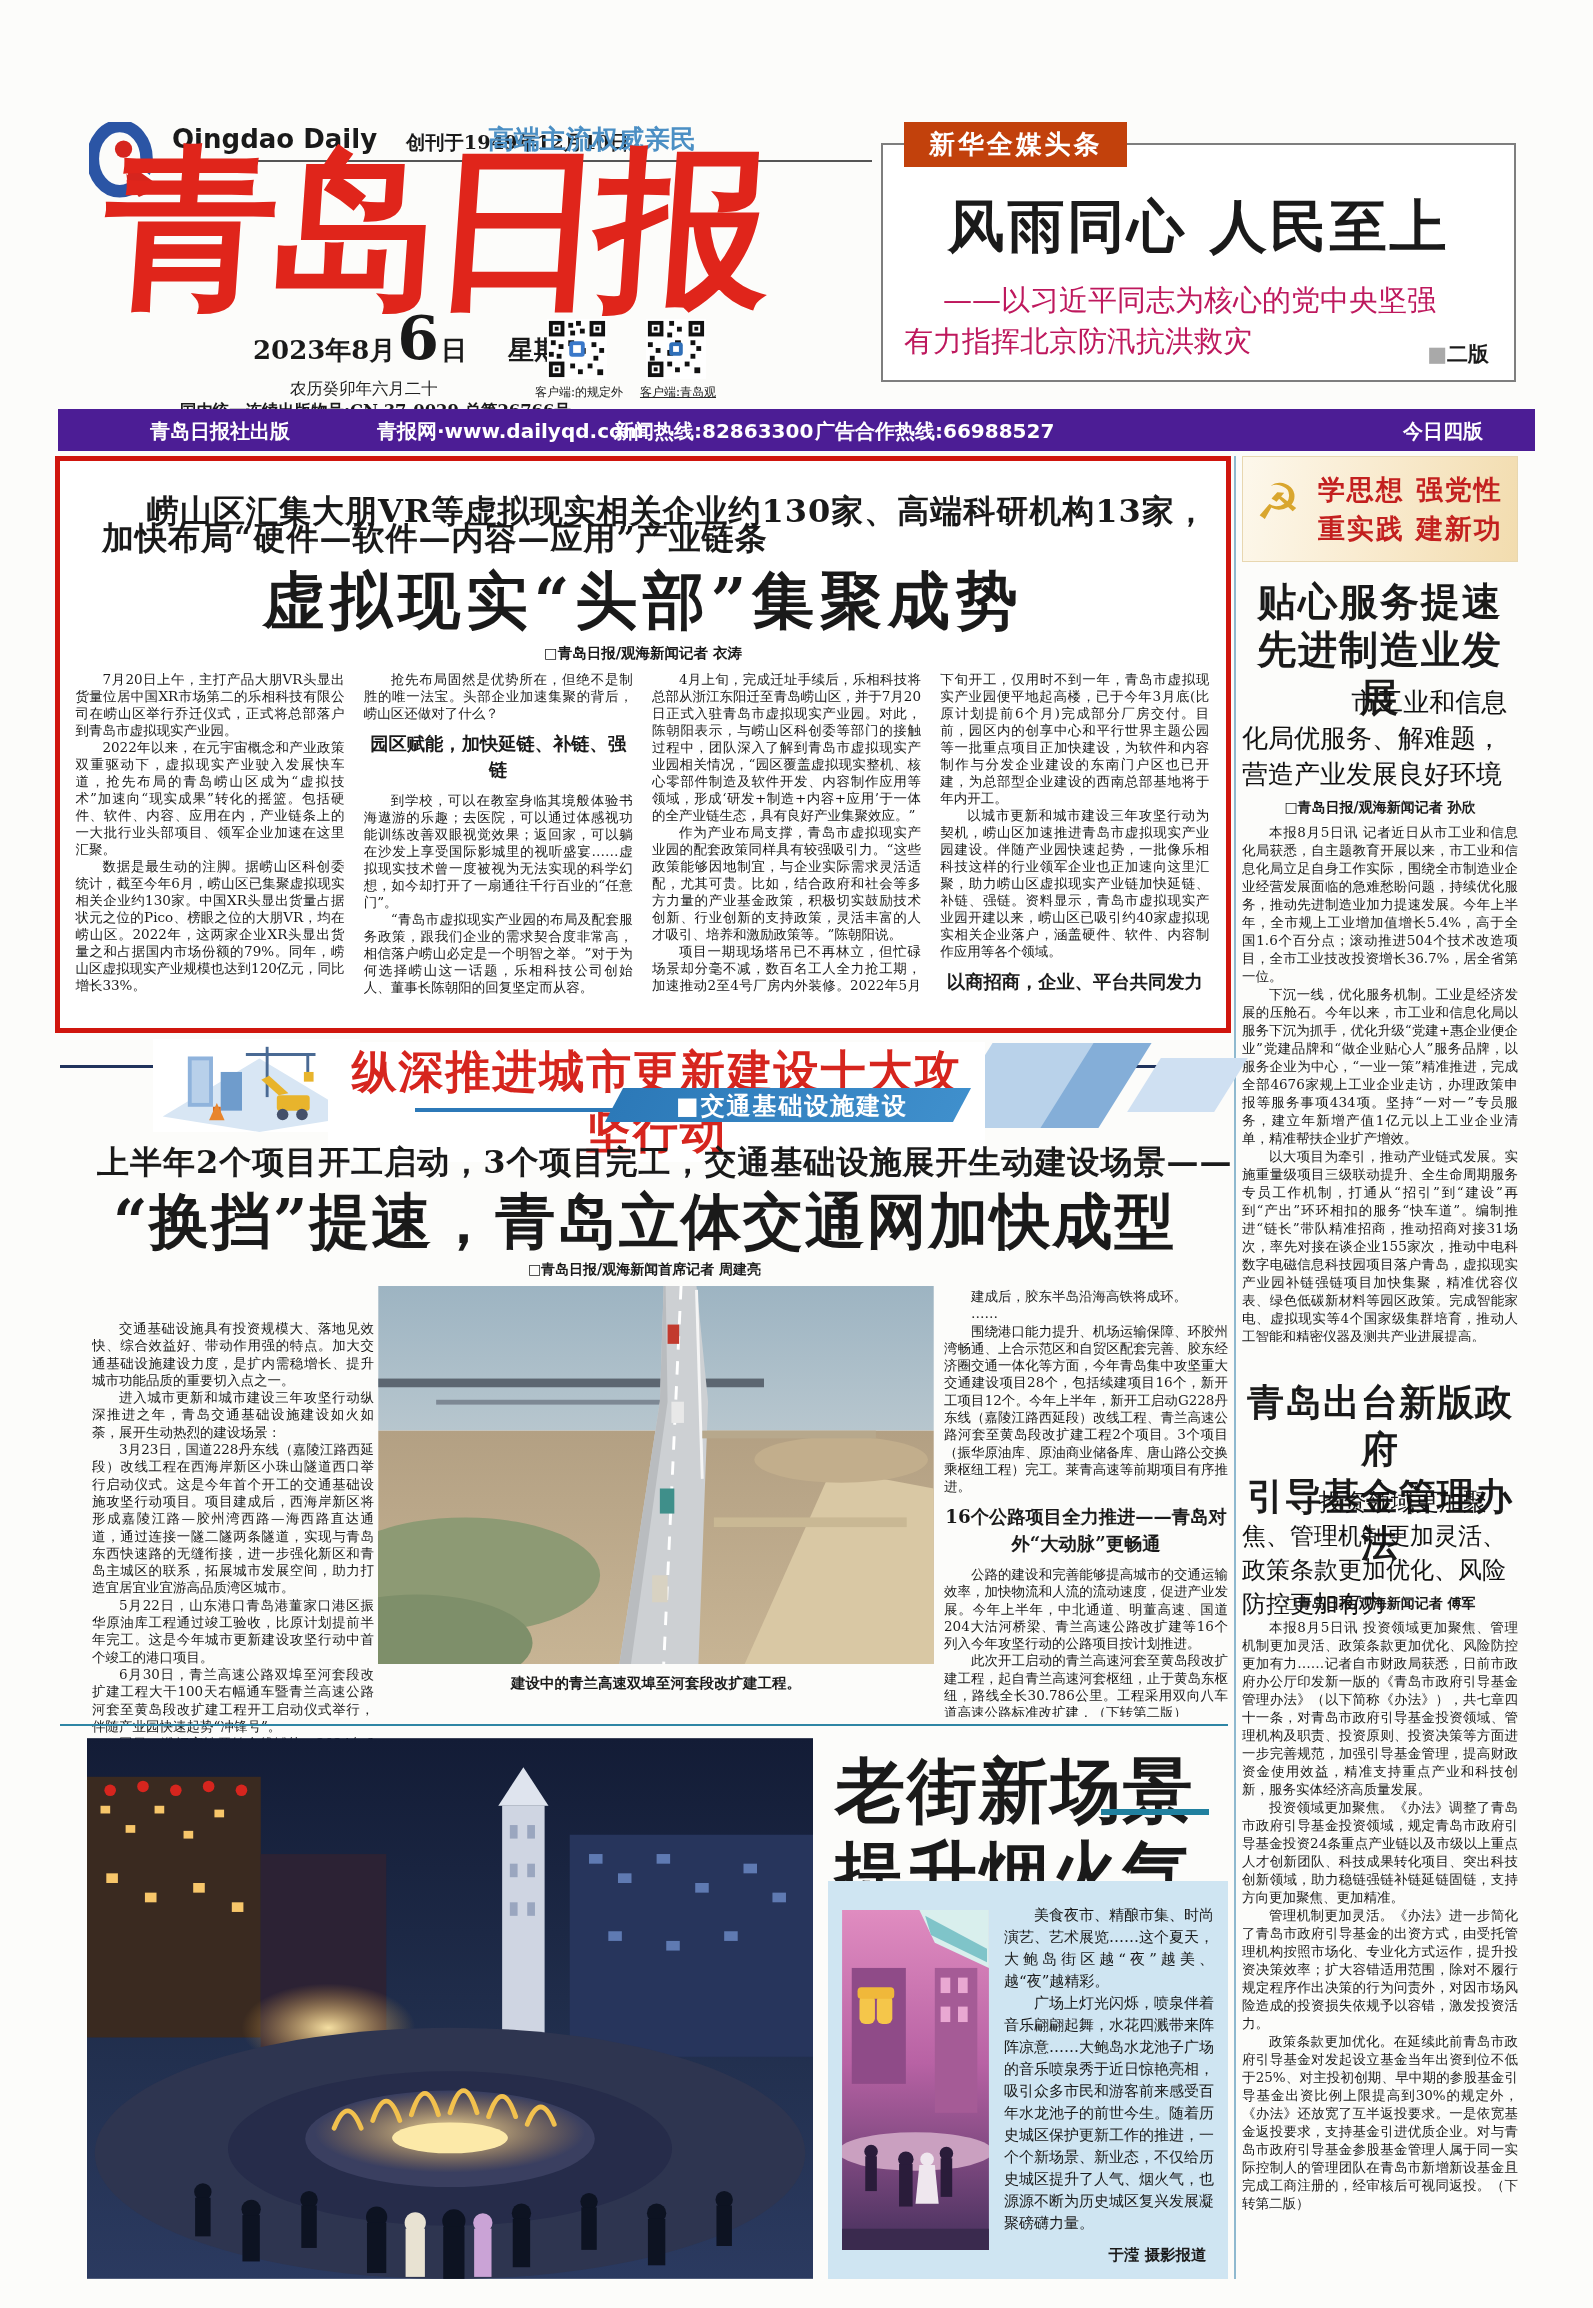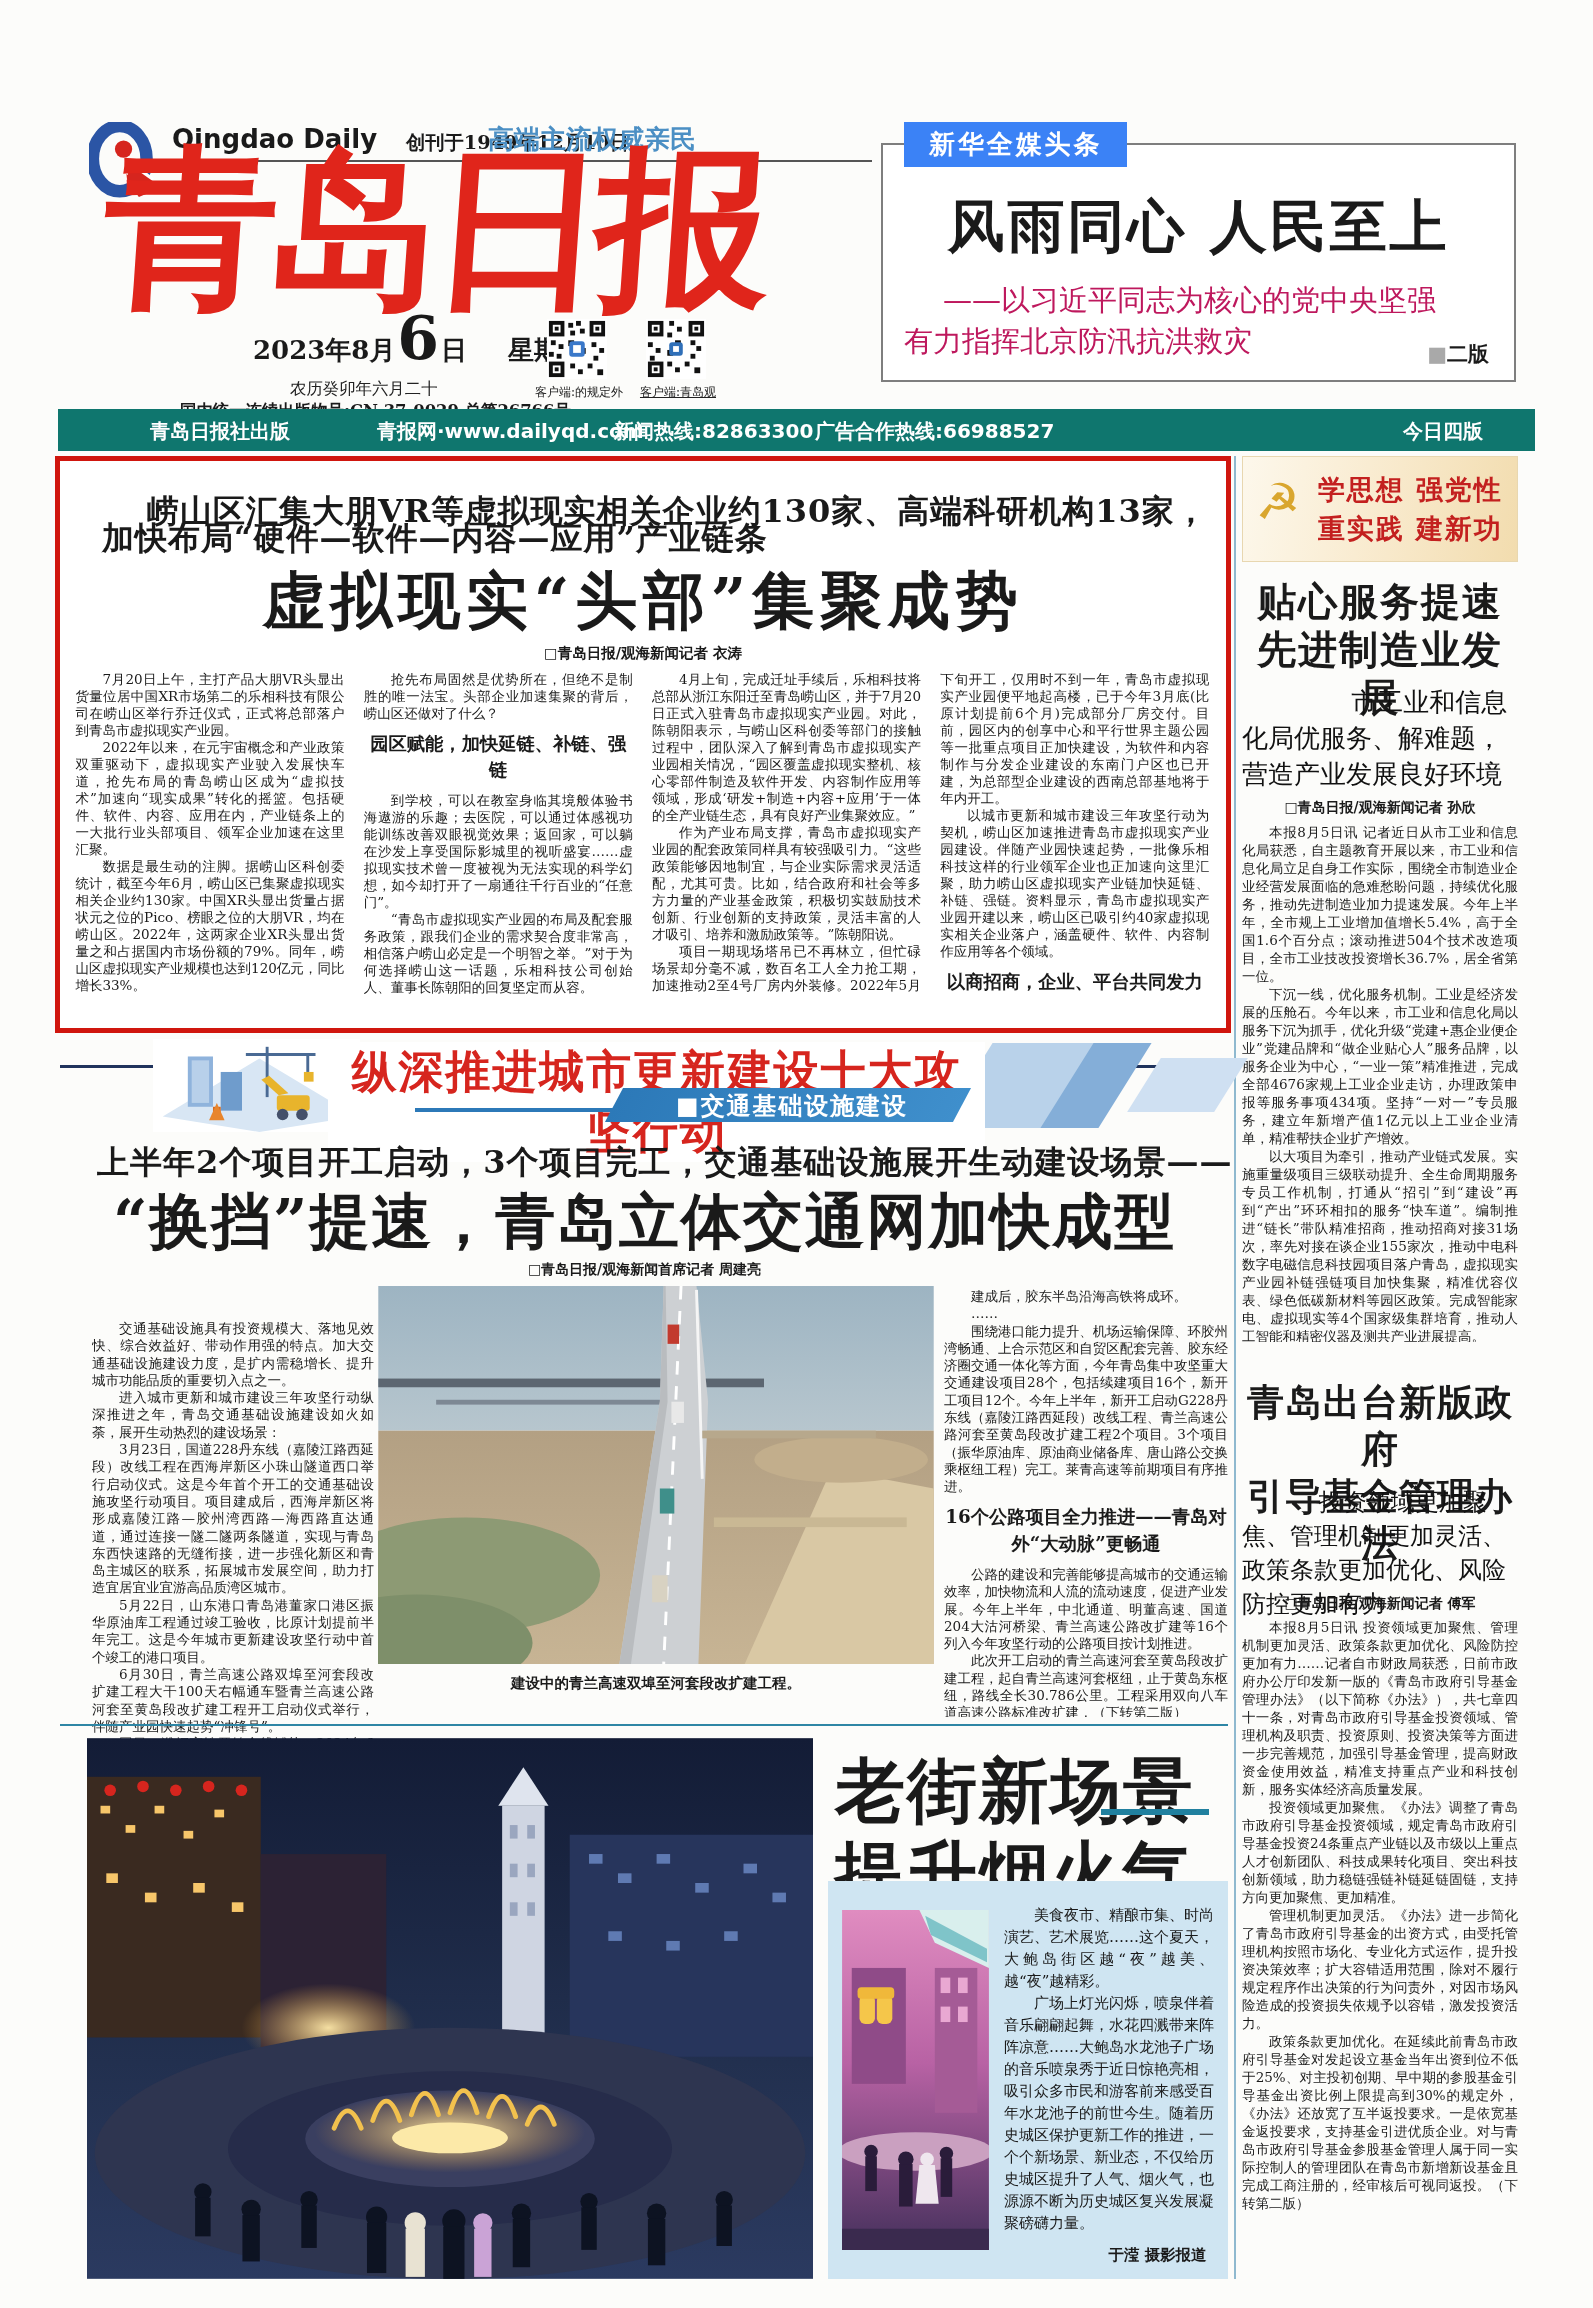"新华全媒头条" #topnews-tag { background: #3b82f6 -> #c2410c }
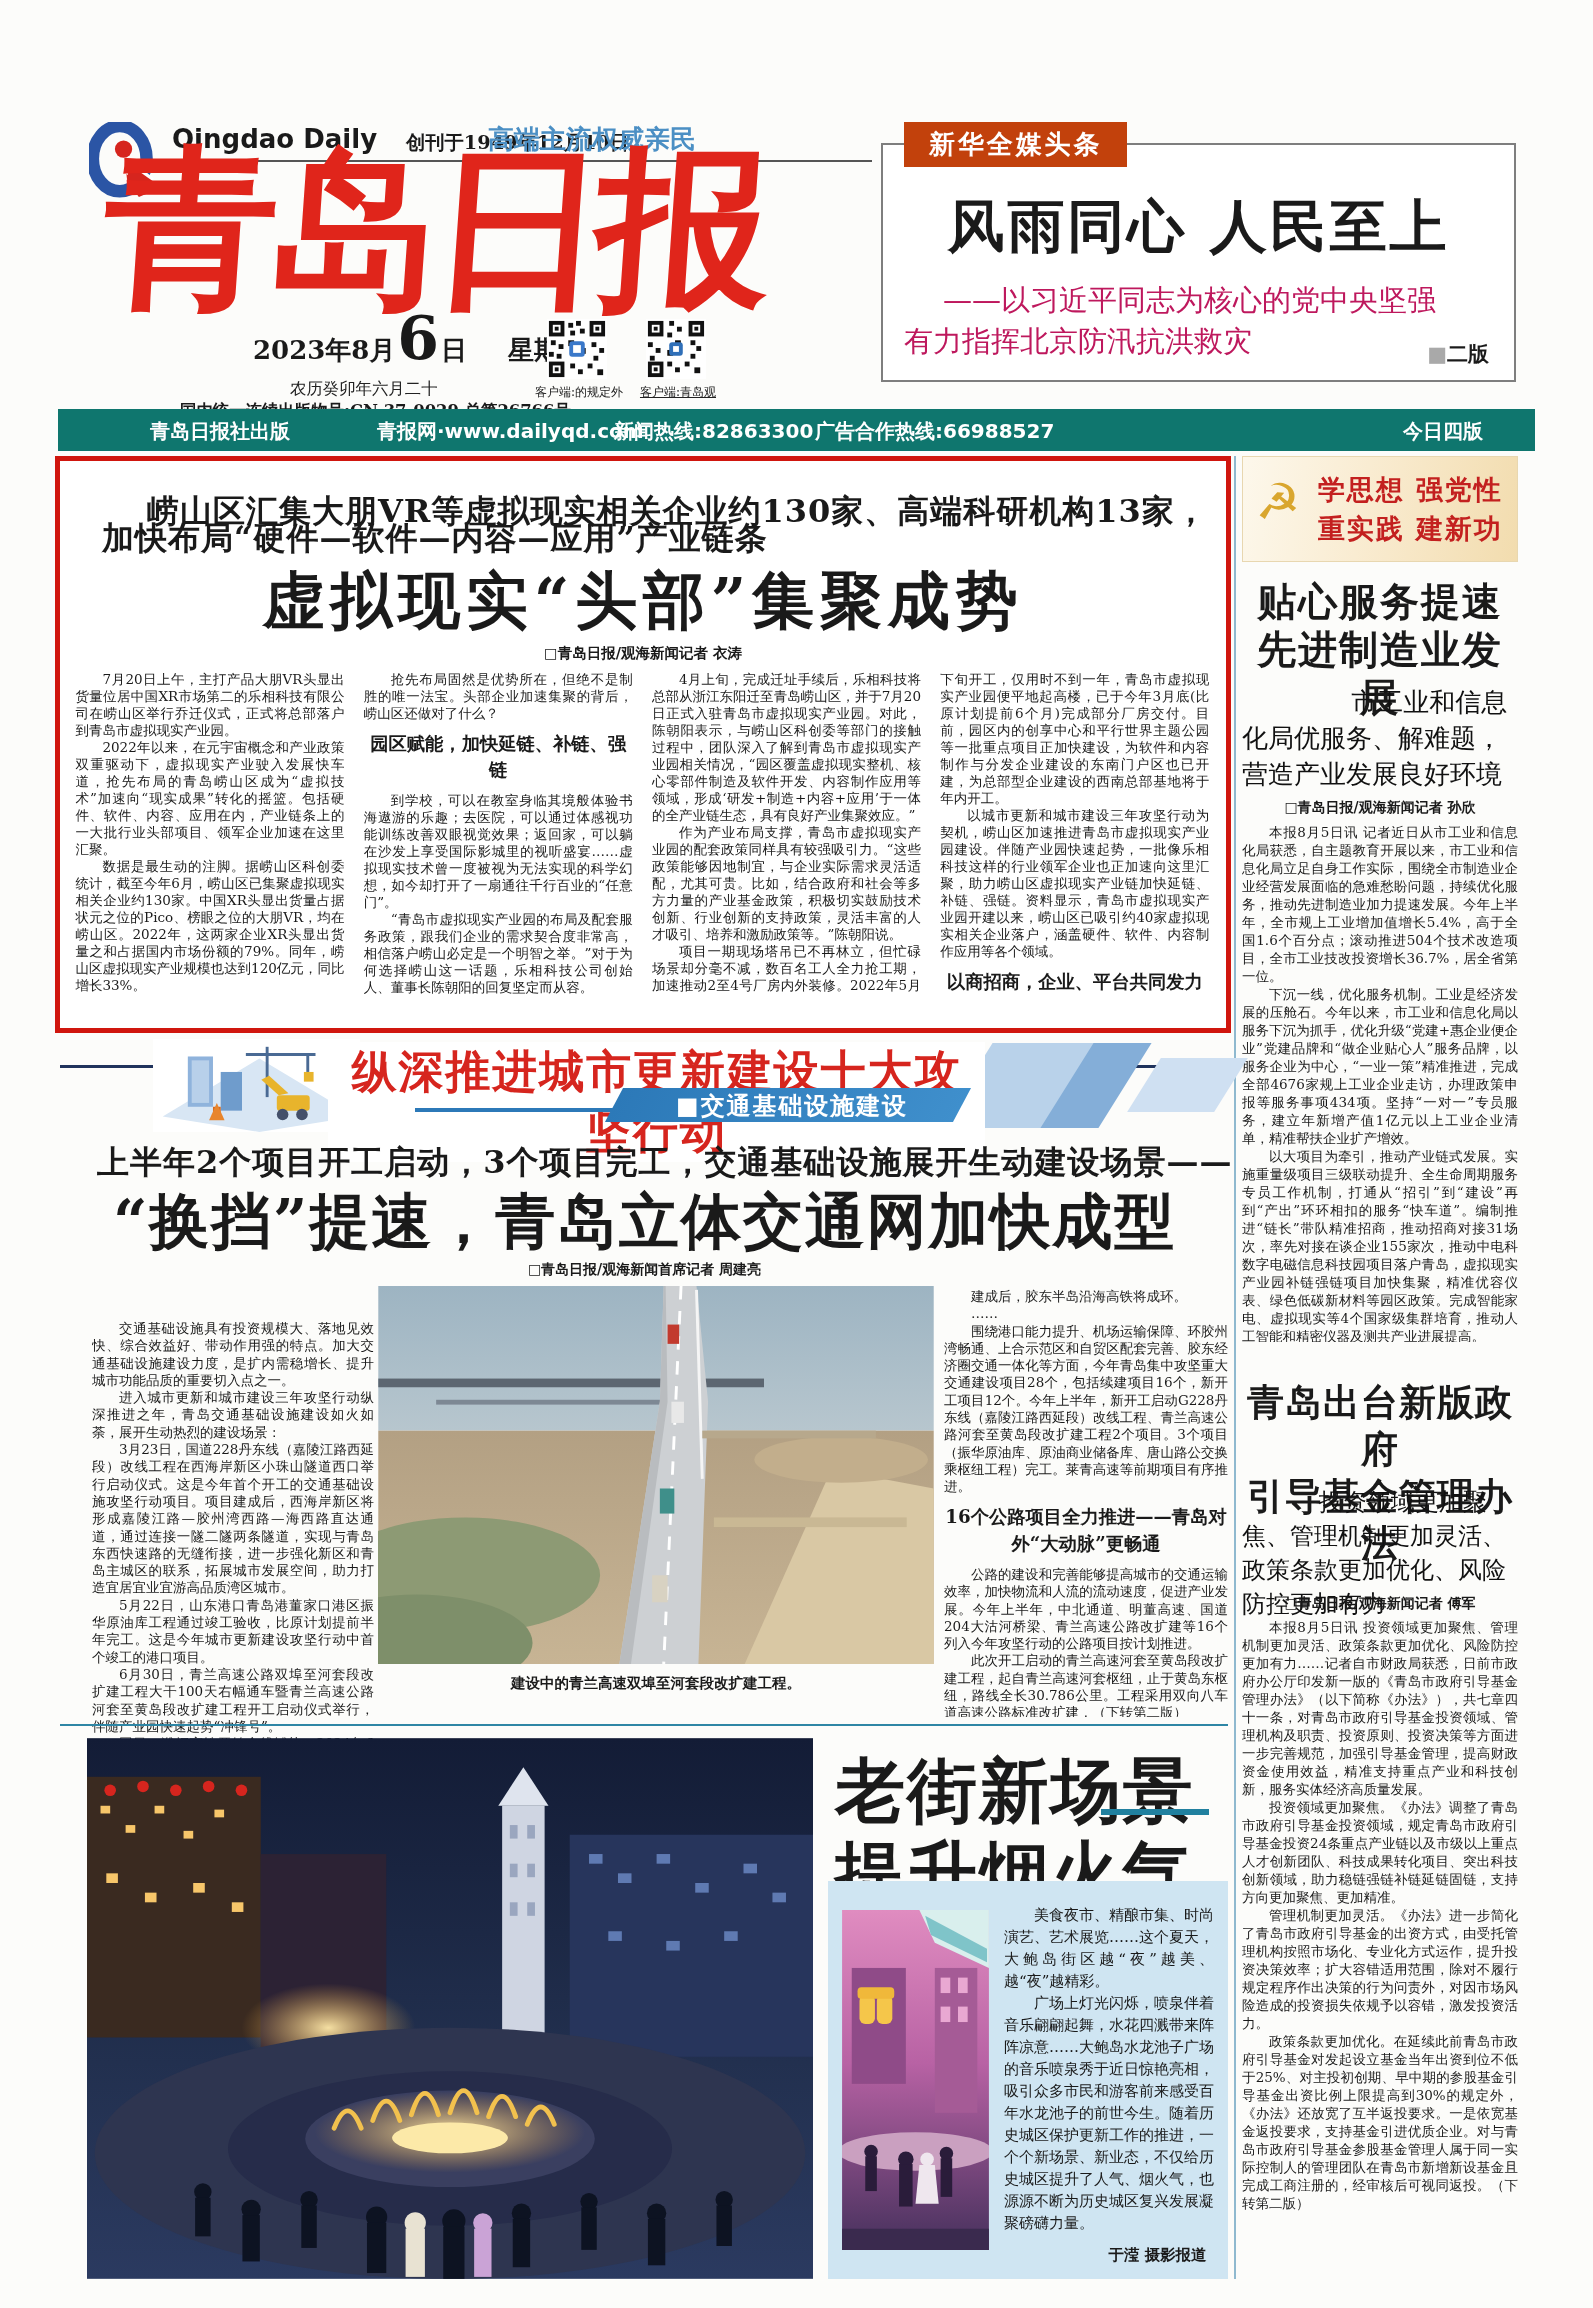"青岛日报社出版" #infobar { background: #0f766e -> #4c1d95 }
